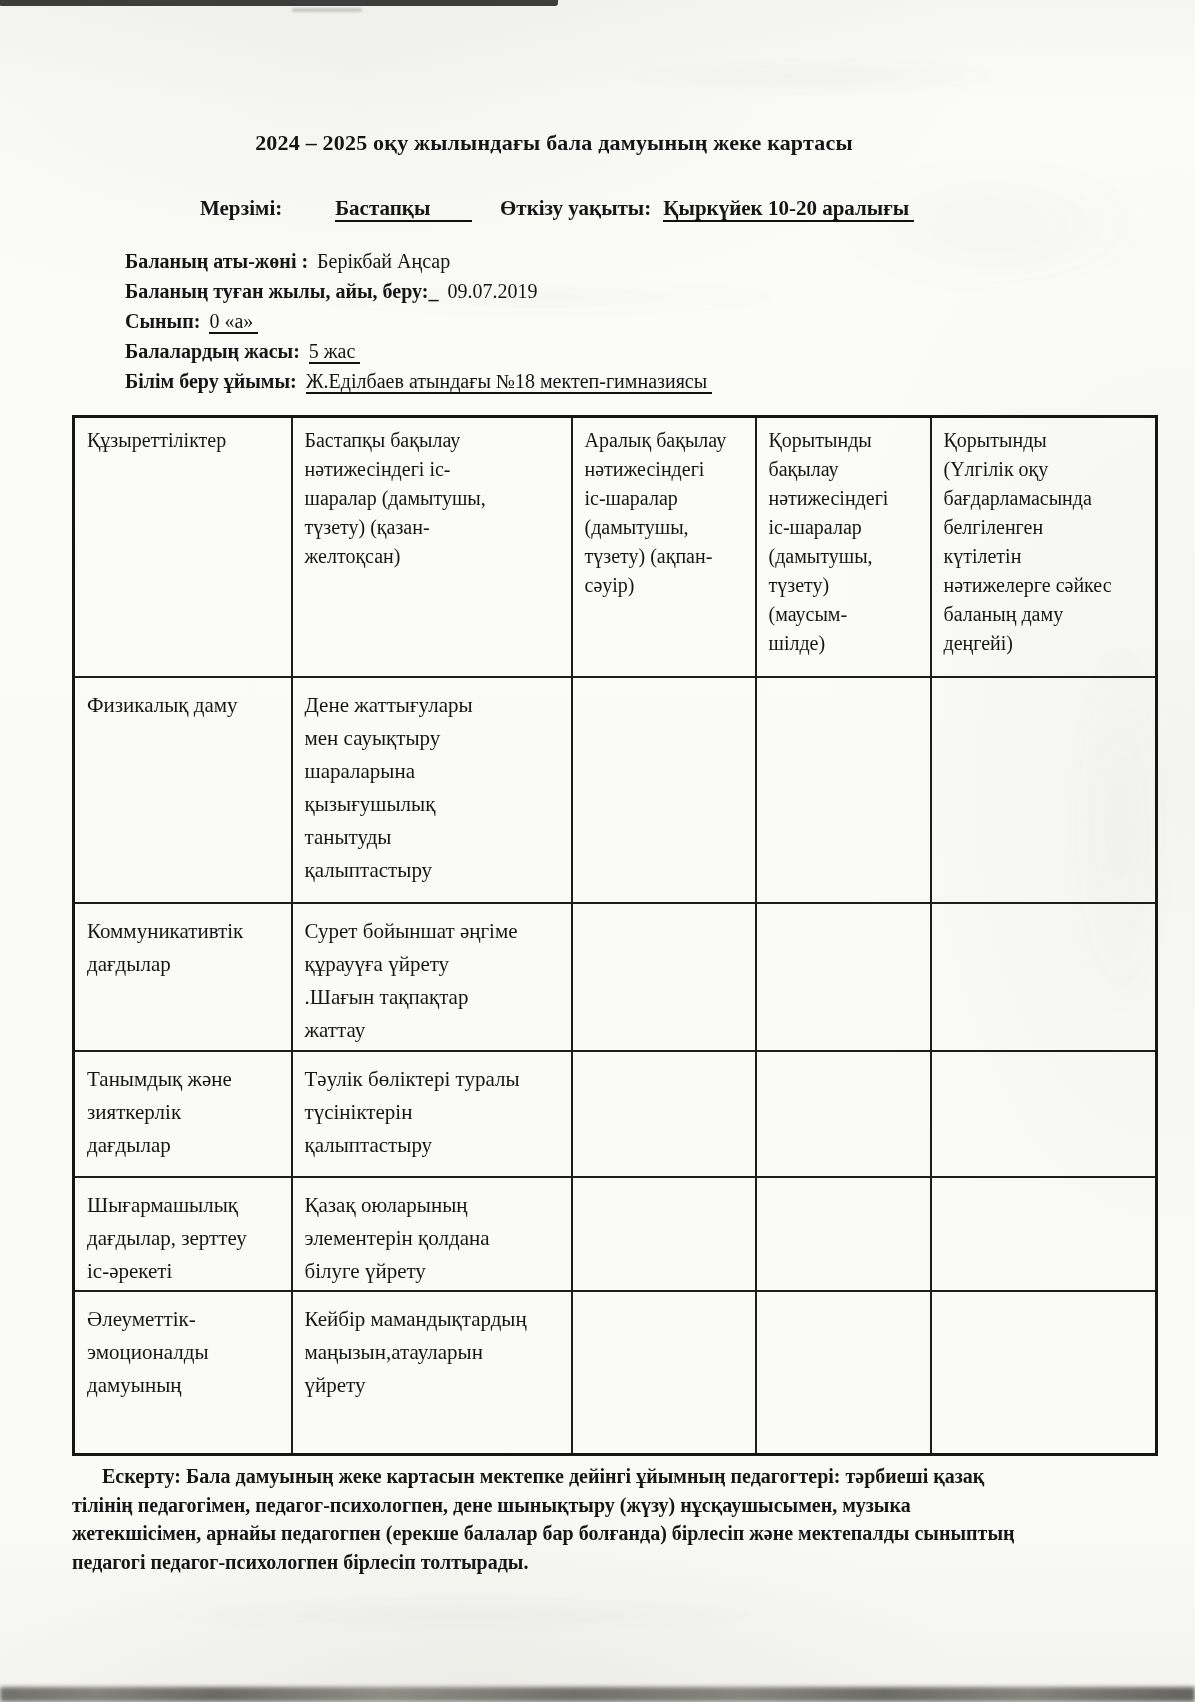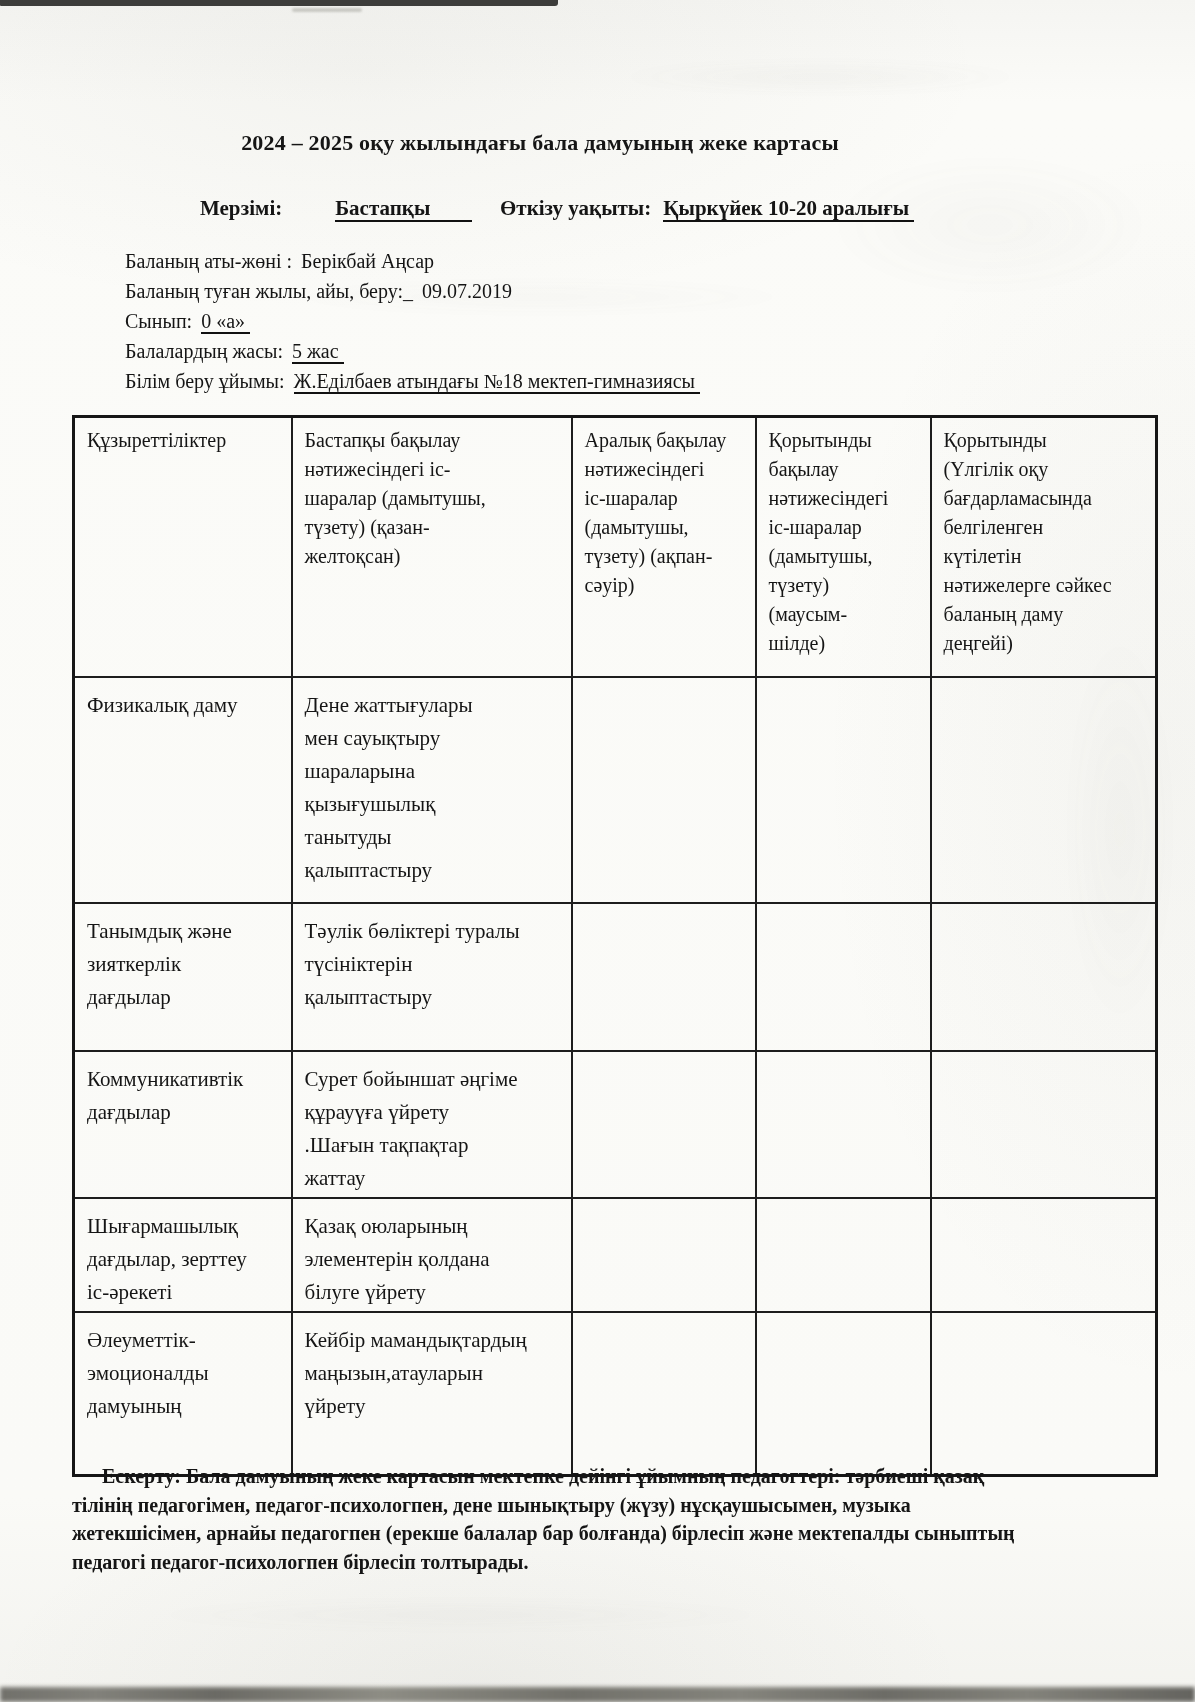"2024 – 2025 оқу жылындағы" .doc-title { padding-left: none -> 14px }
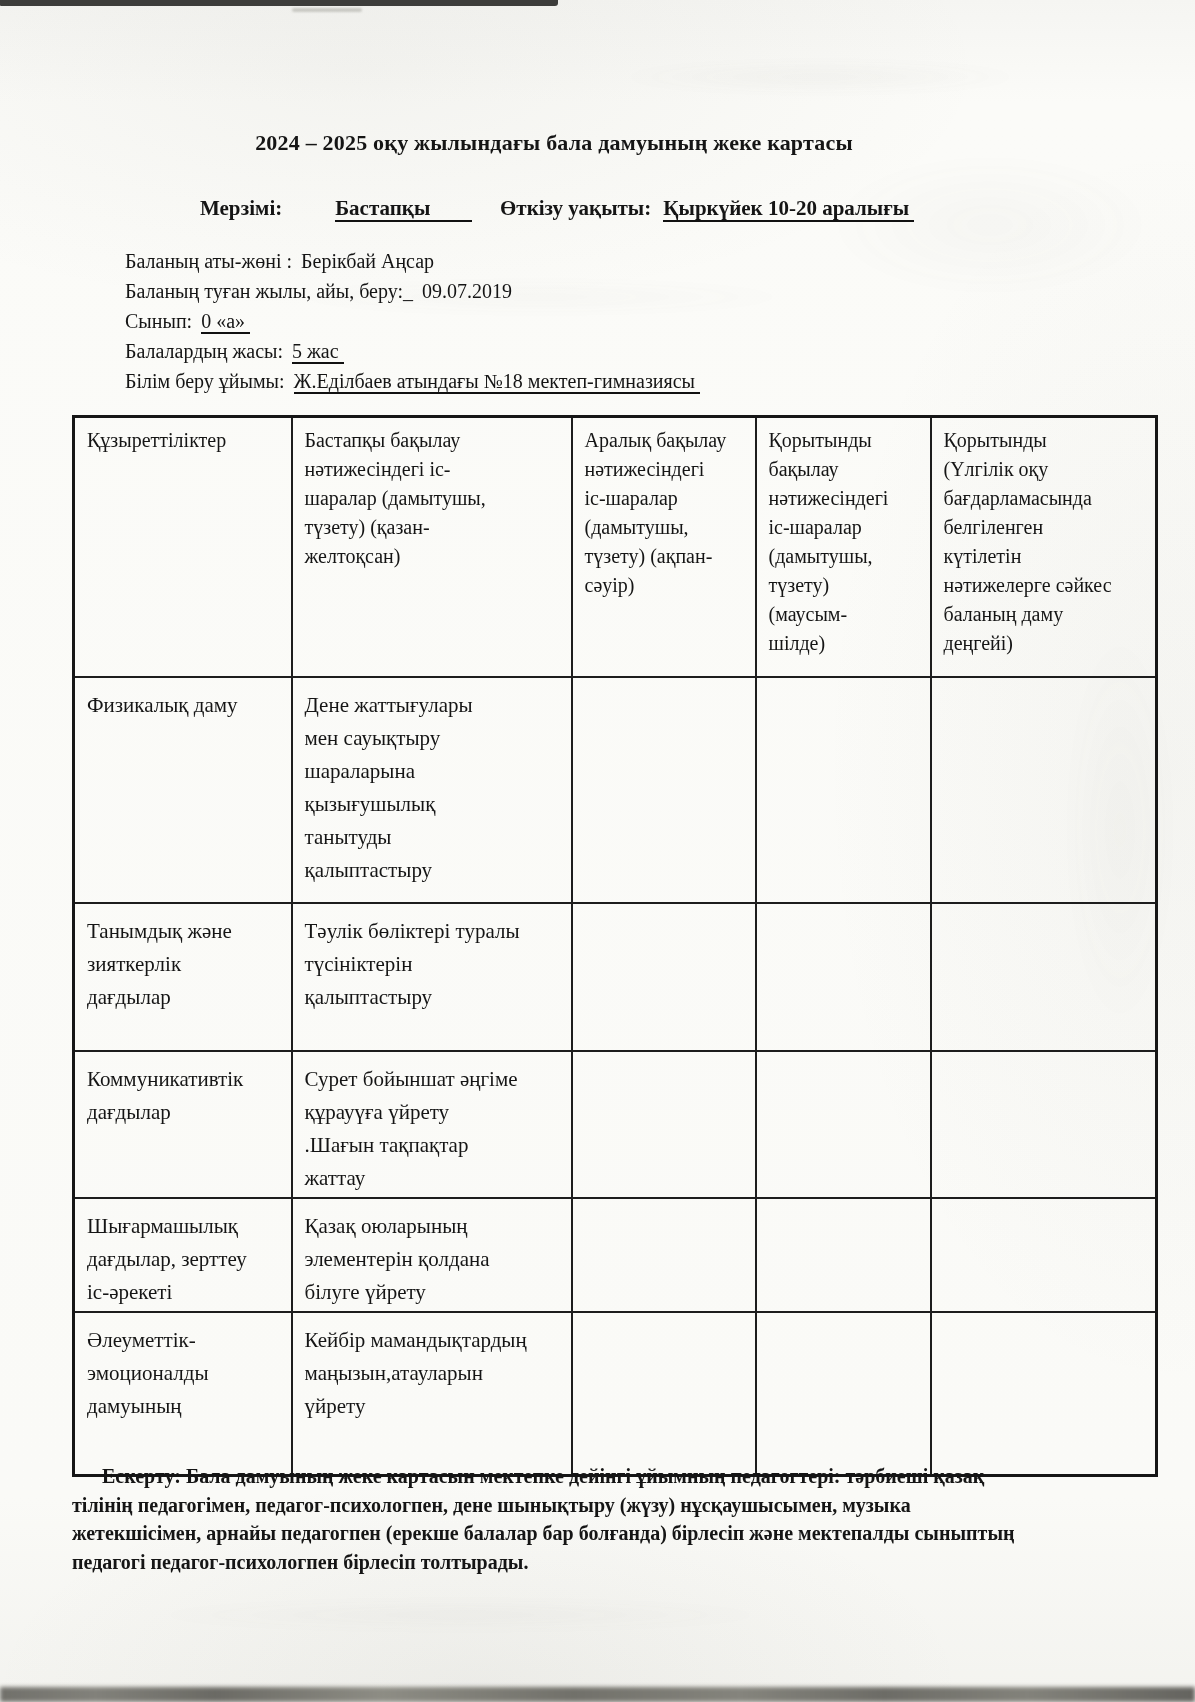"Баланың аты-жөні :" .field-row .label { font-weight: normal -> bold }
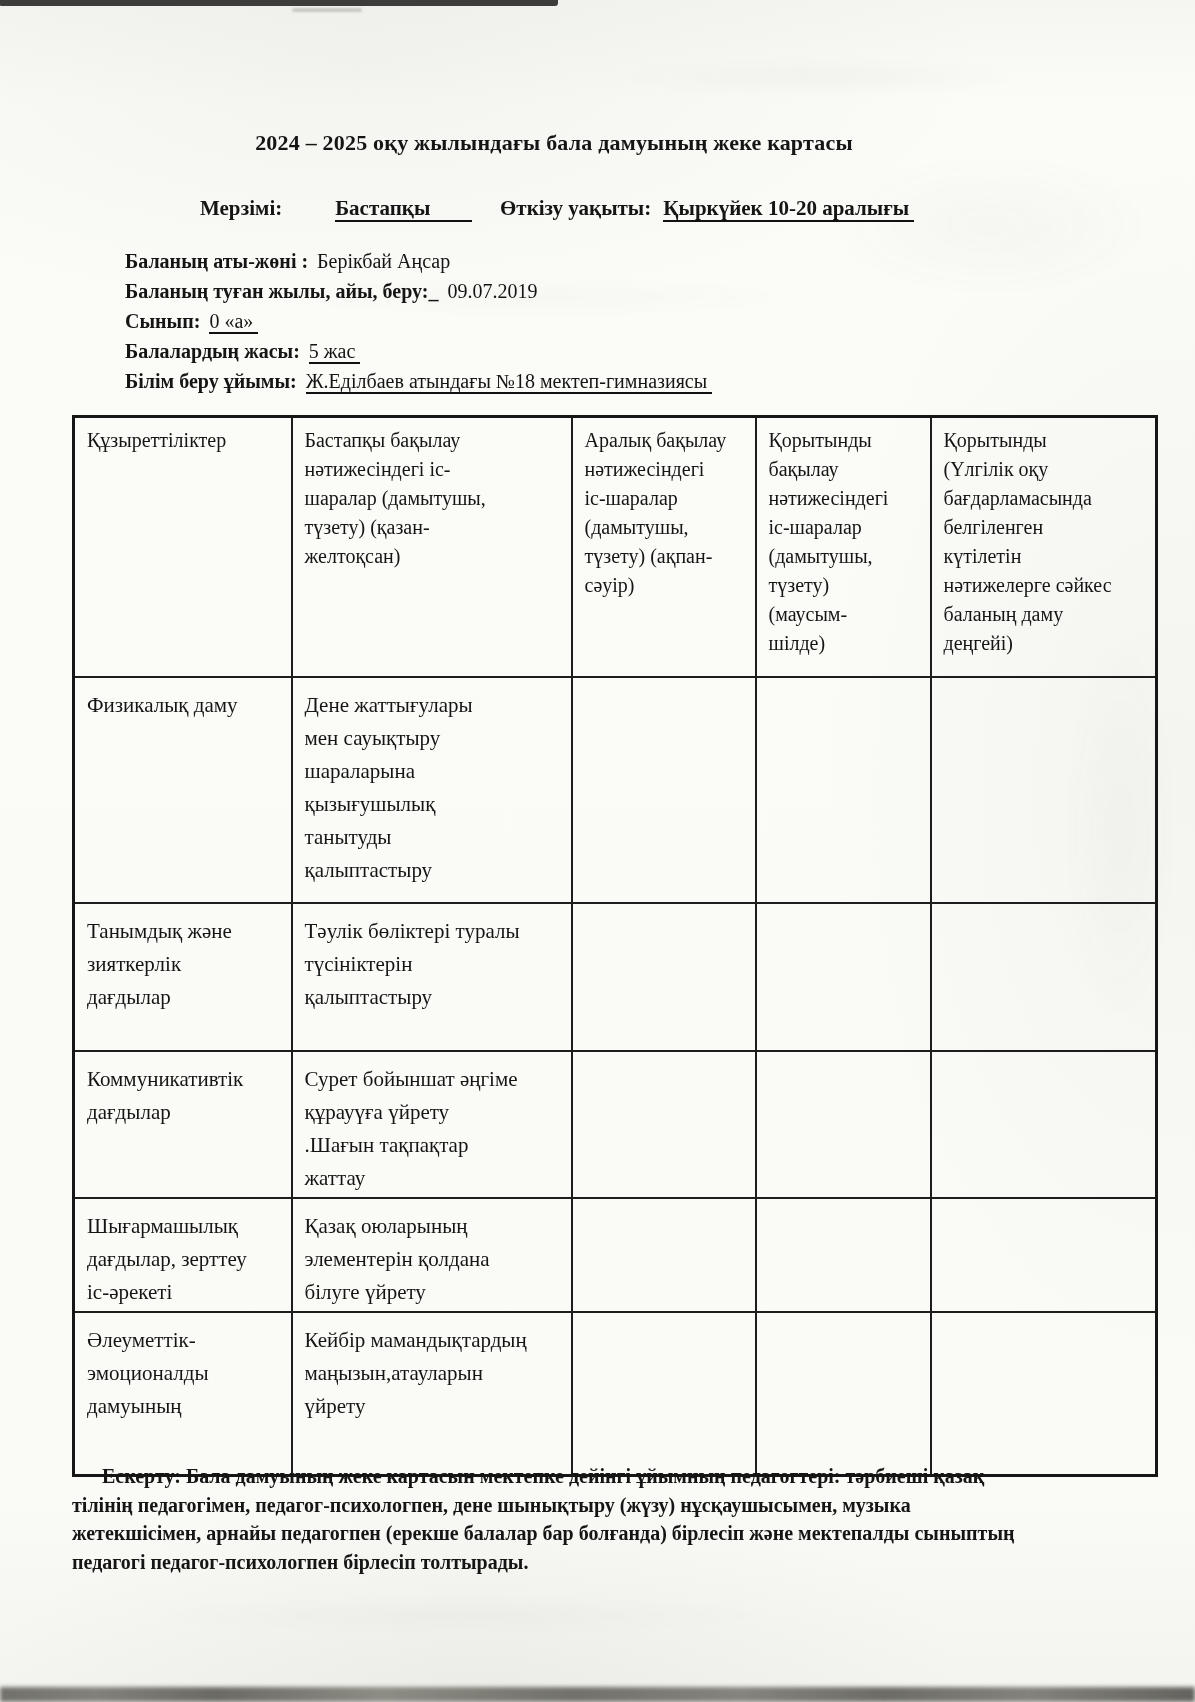"Танымдық және" tr { order: before "Коммуникативтік" -> after "Коммуникативтік" }
